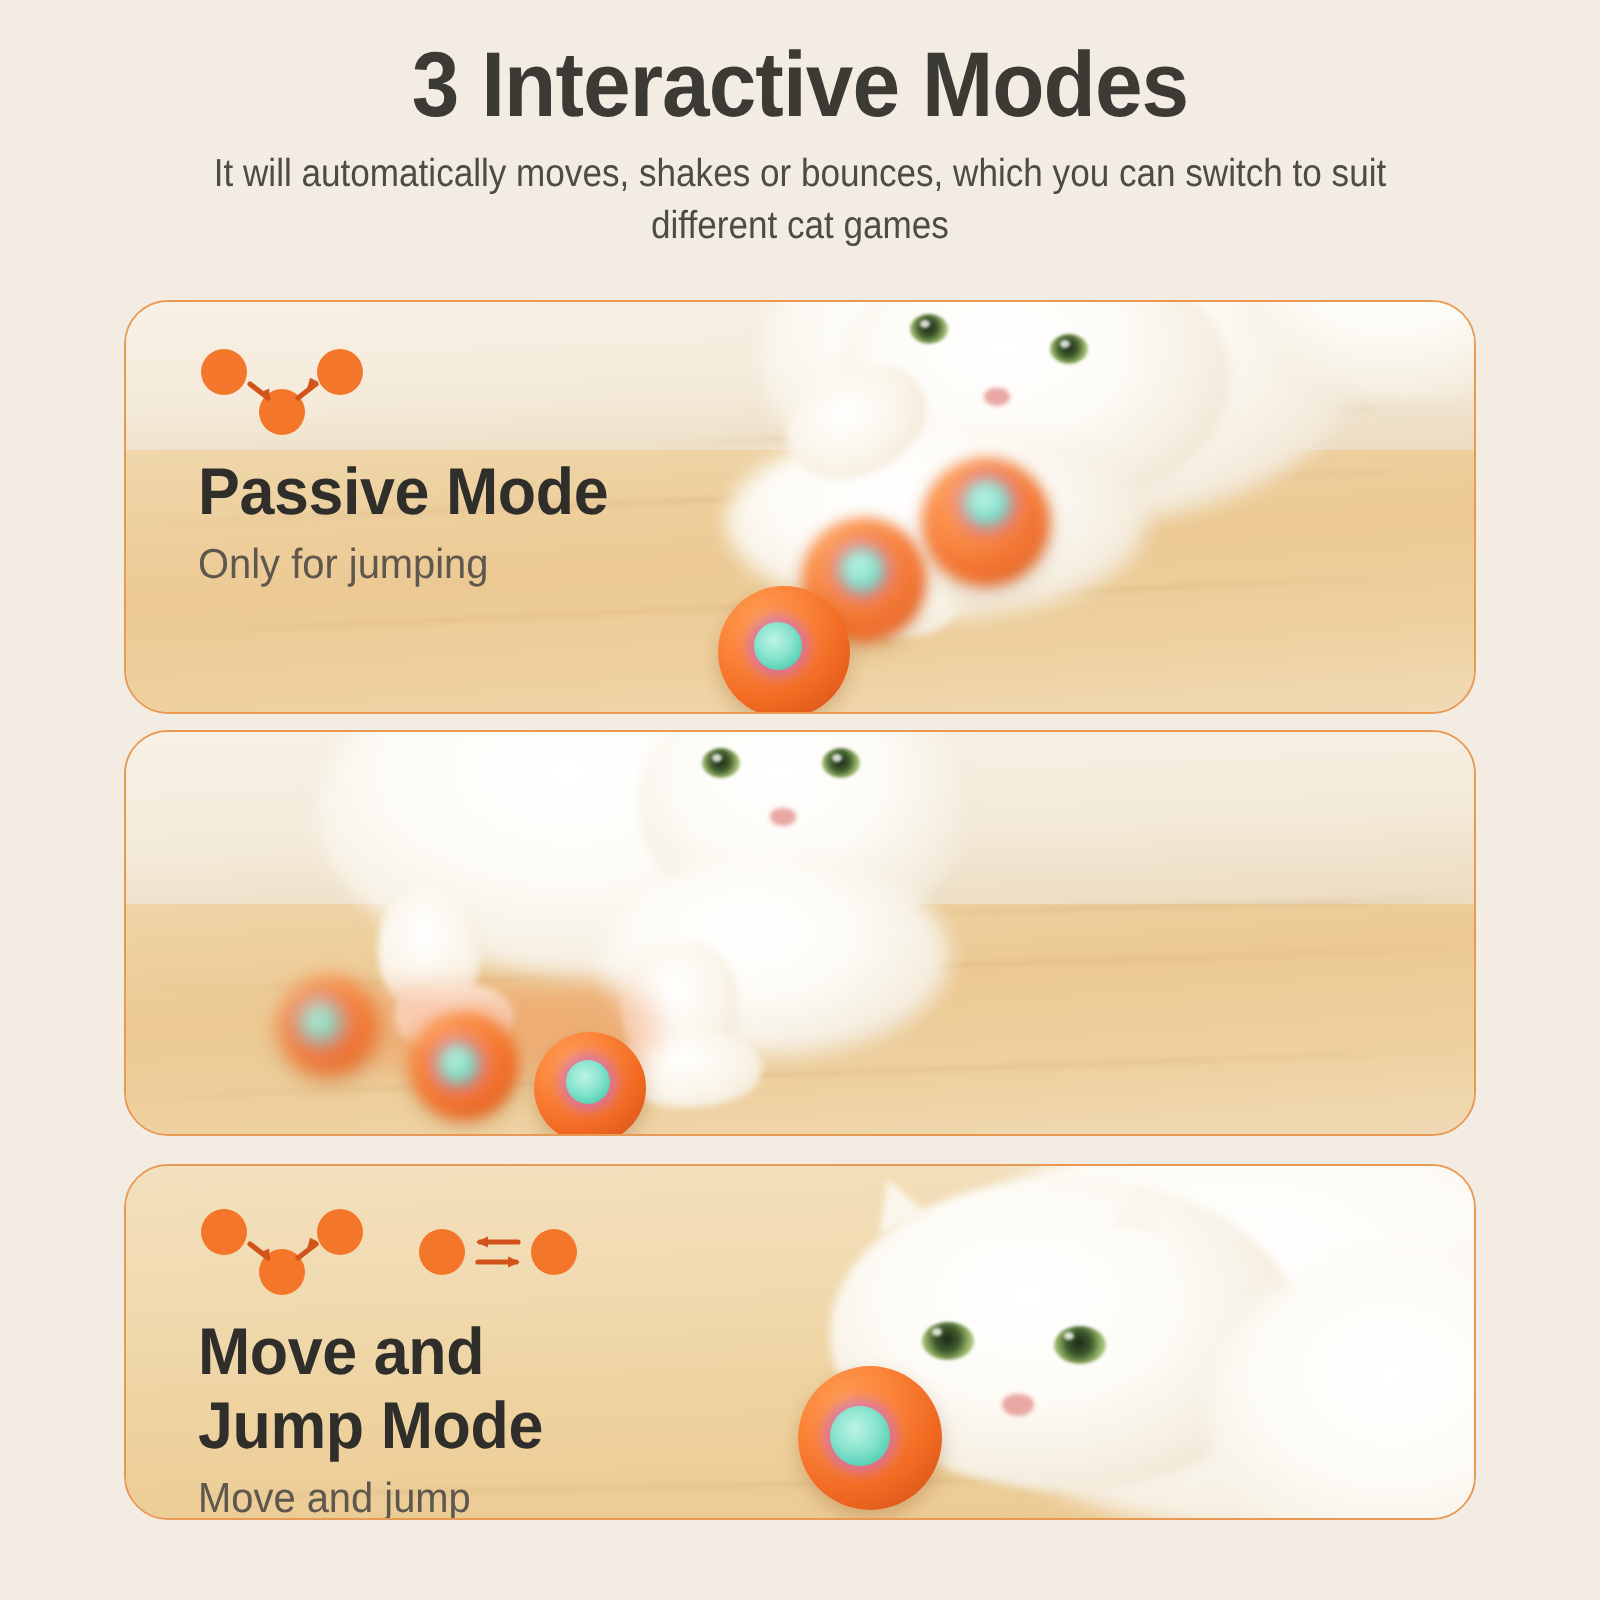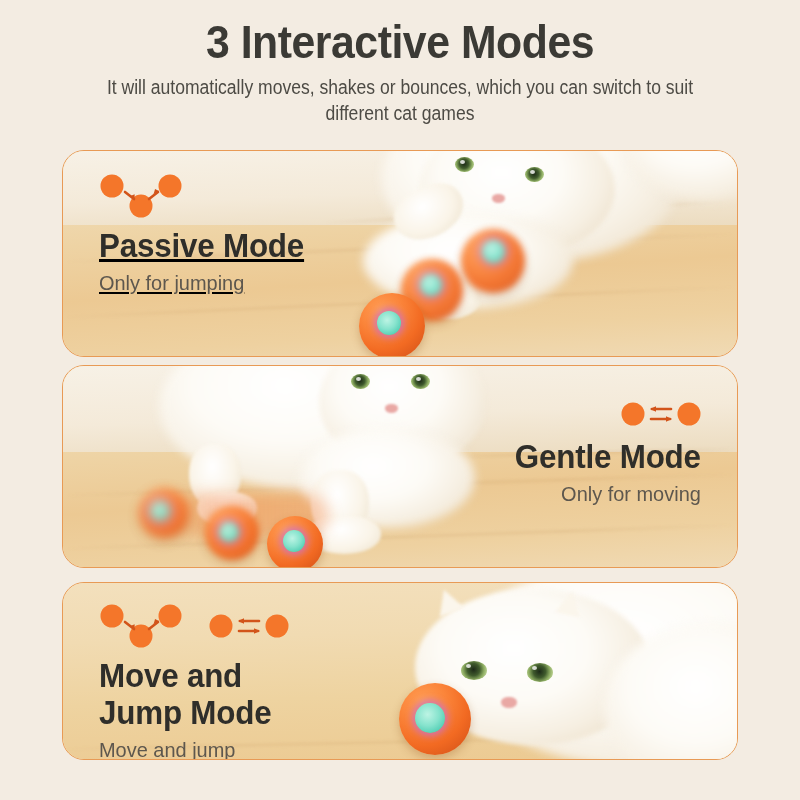"Passive Mode" div.mode-block { text-decoration: underline -> none }
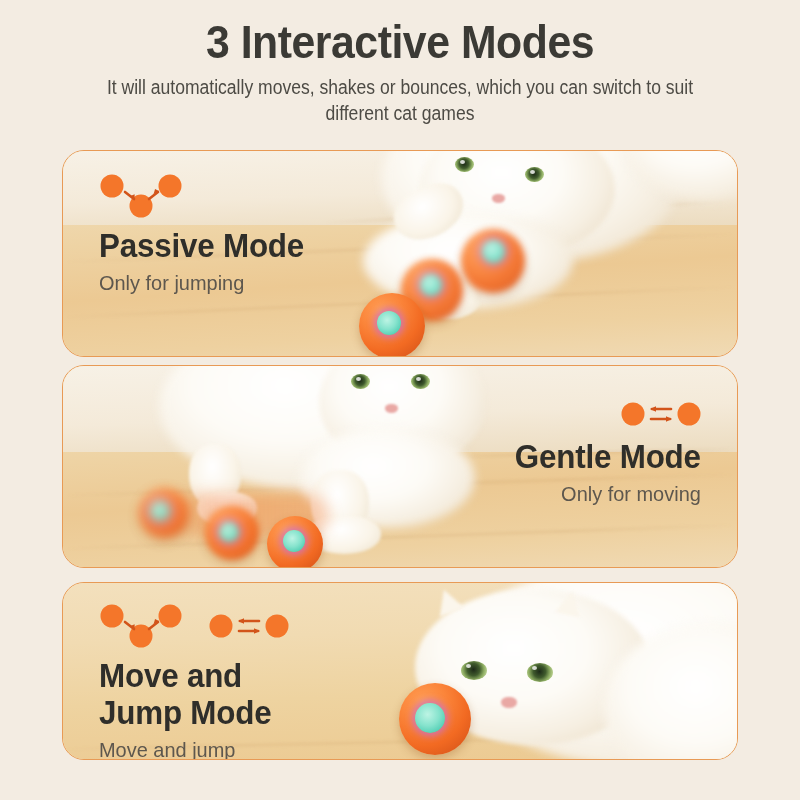"Gentle Mode" div.mode-block { html: <div> <div> <svg> <circle></circle> <circle></circle> <path></path> <path></path> <path></path> <path></path> </svg> </div> <div>Gentle Mode</div> <div>Only for moving</div> </div> -> none }
